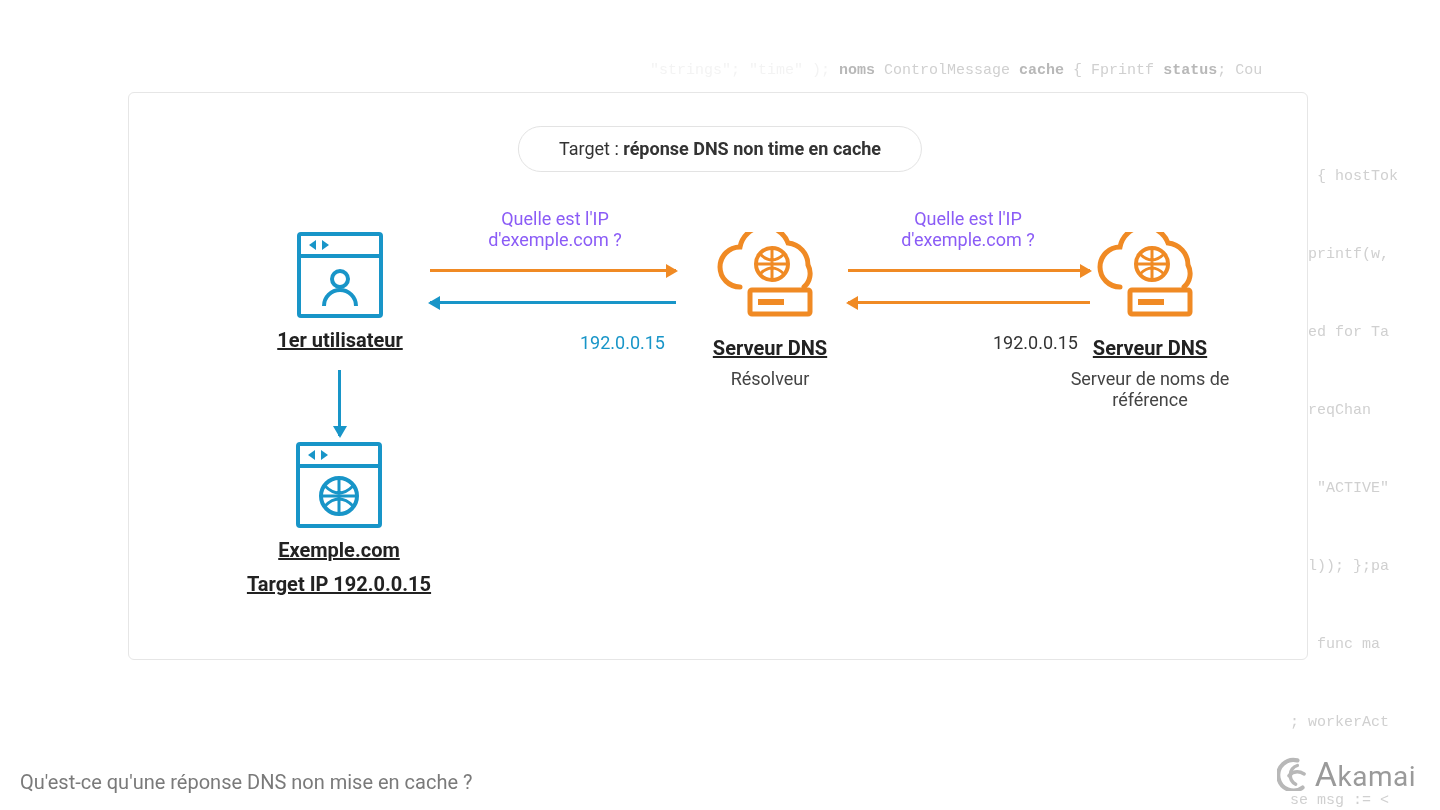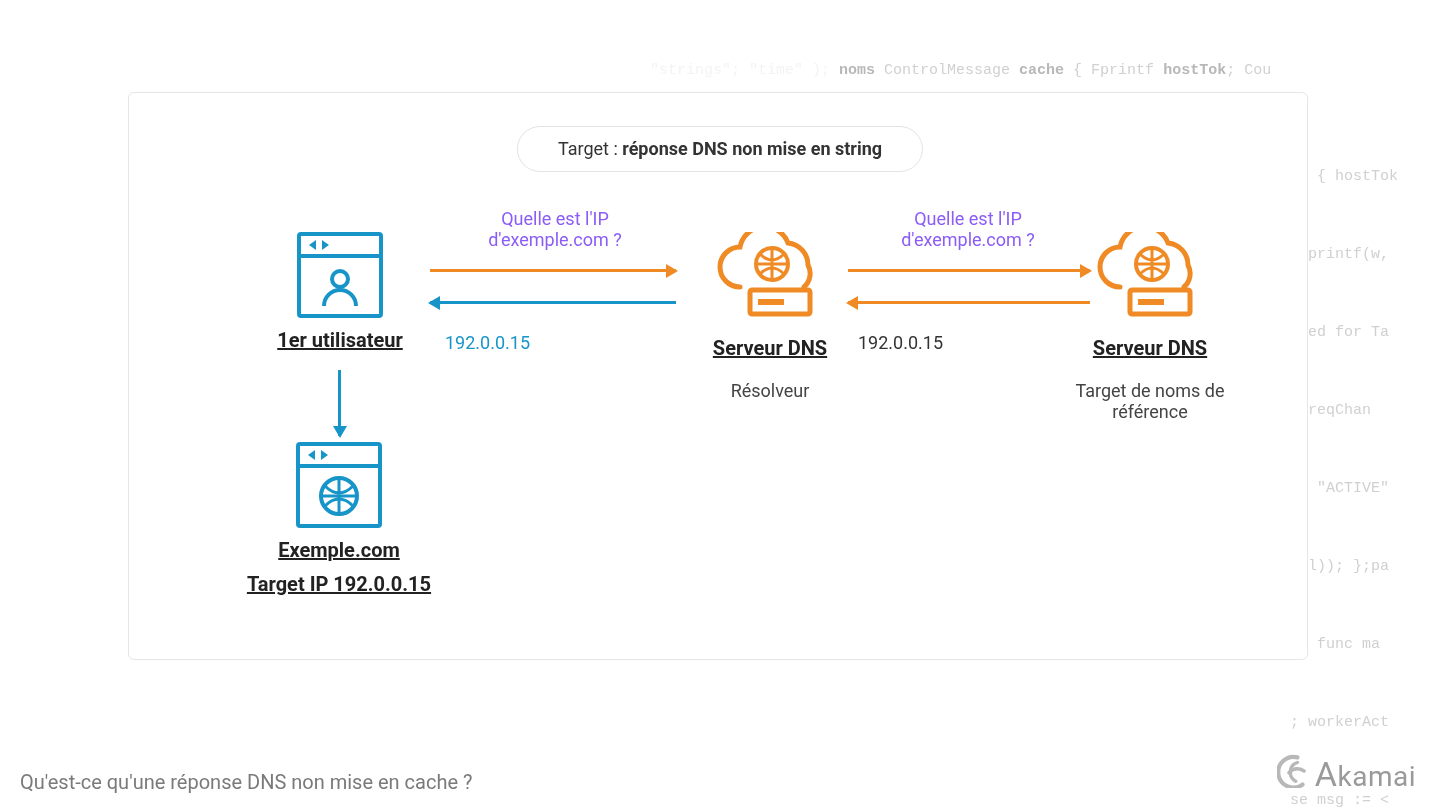"hostTok" span.kw { text: hostTok -> status }
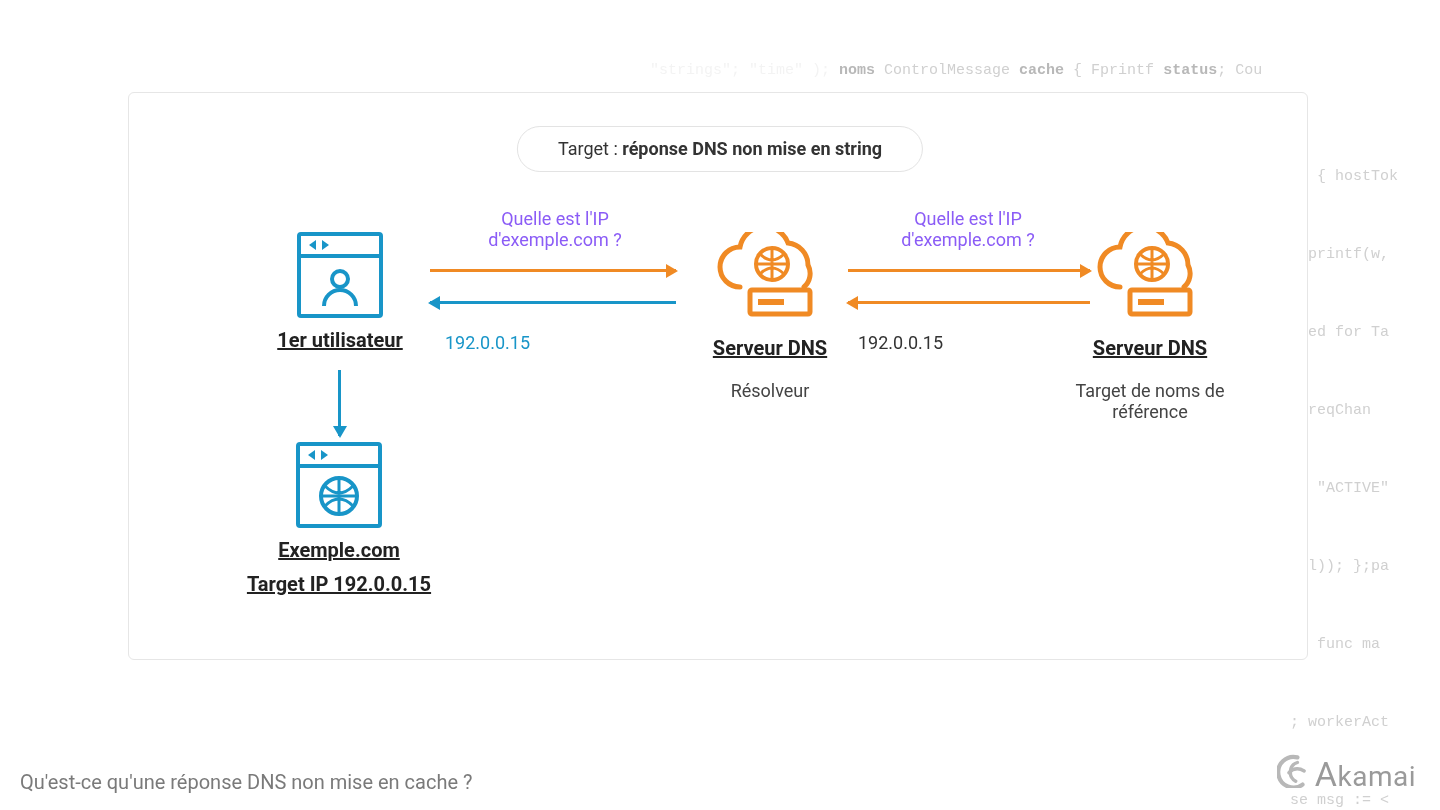"réponse DNS non mise en" span.bold { text: mise en string -> time en cache }
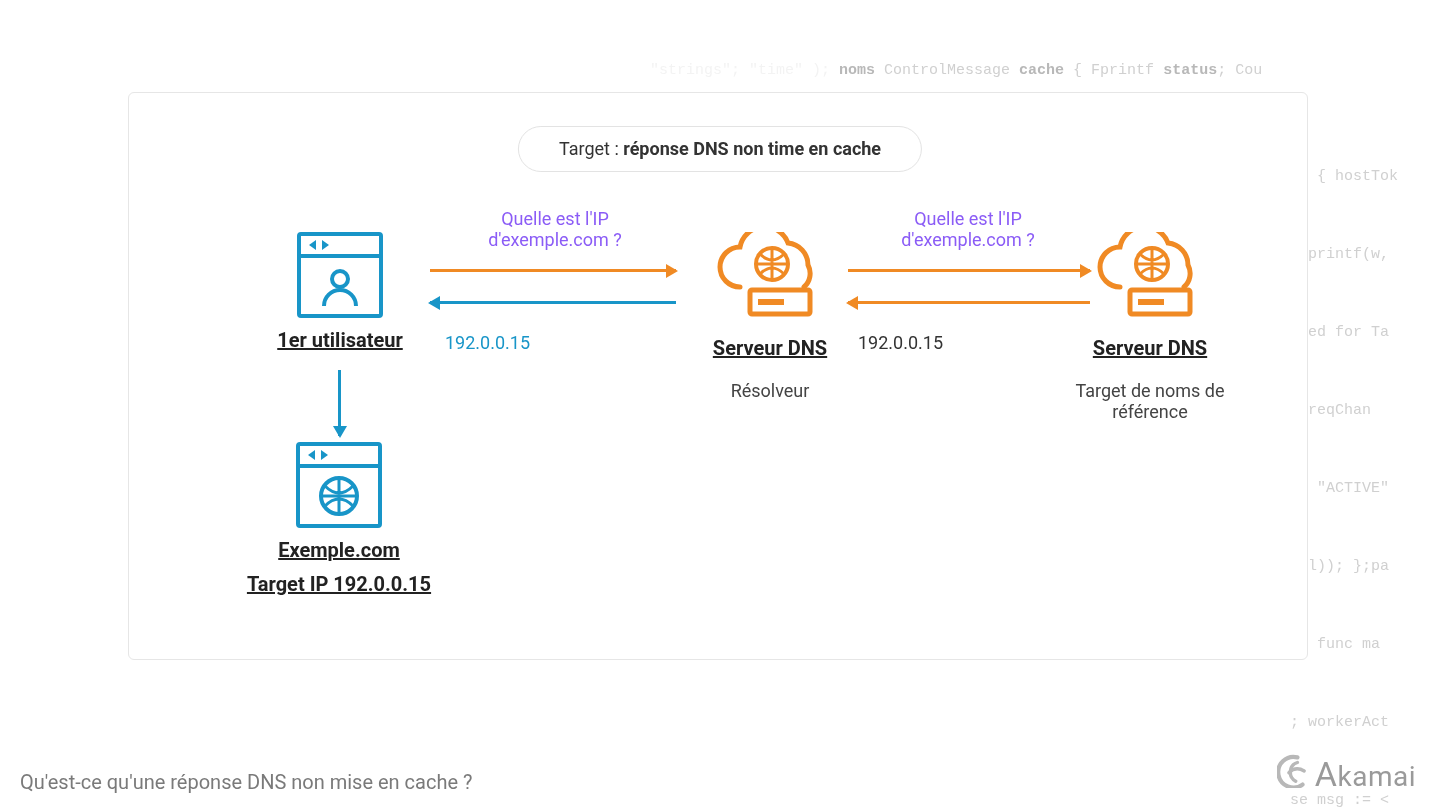"192.0.0.15" .rlabel { text-align: left -> right }
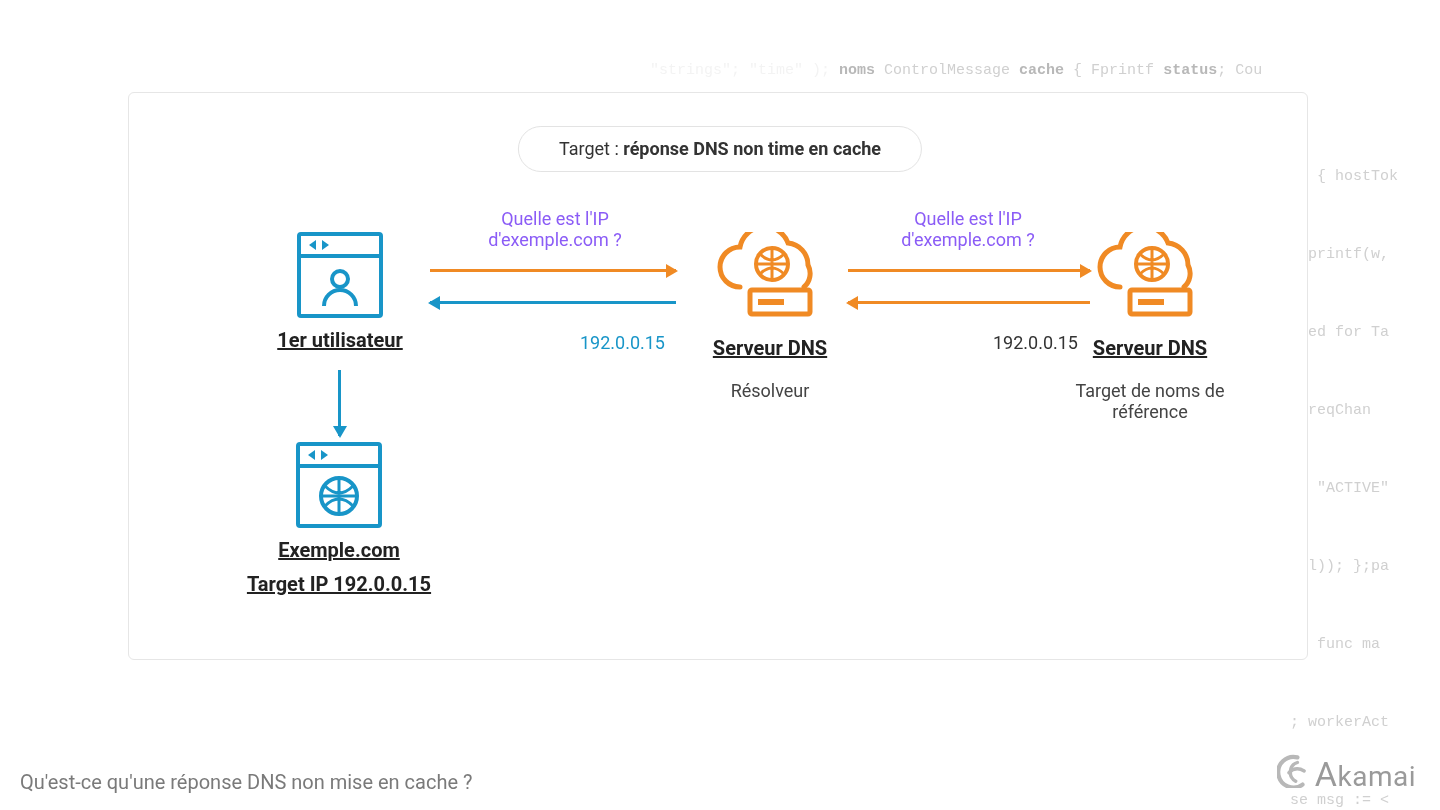"Résolveur" .node .sub { margin-top: 20px -> 8px }
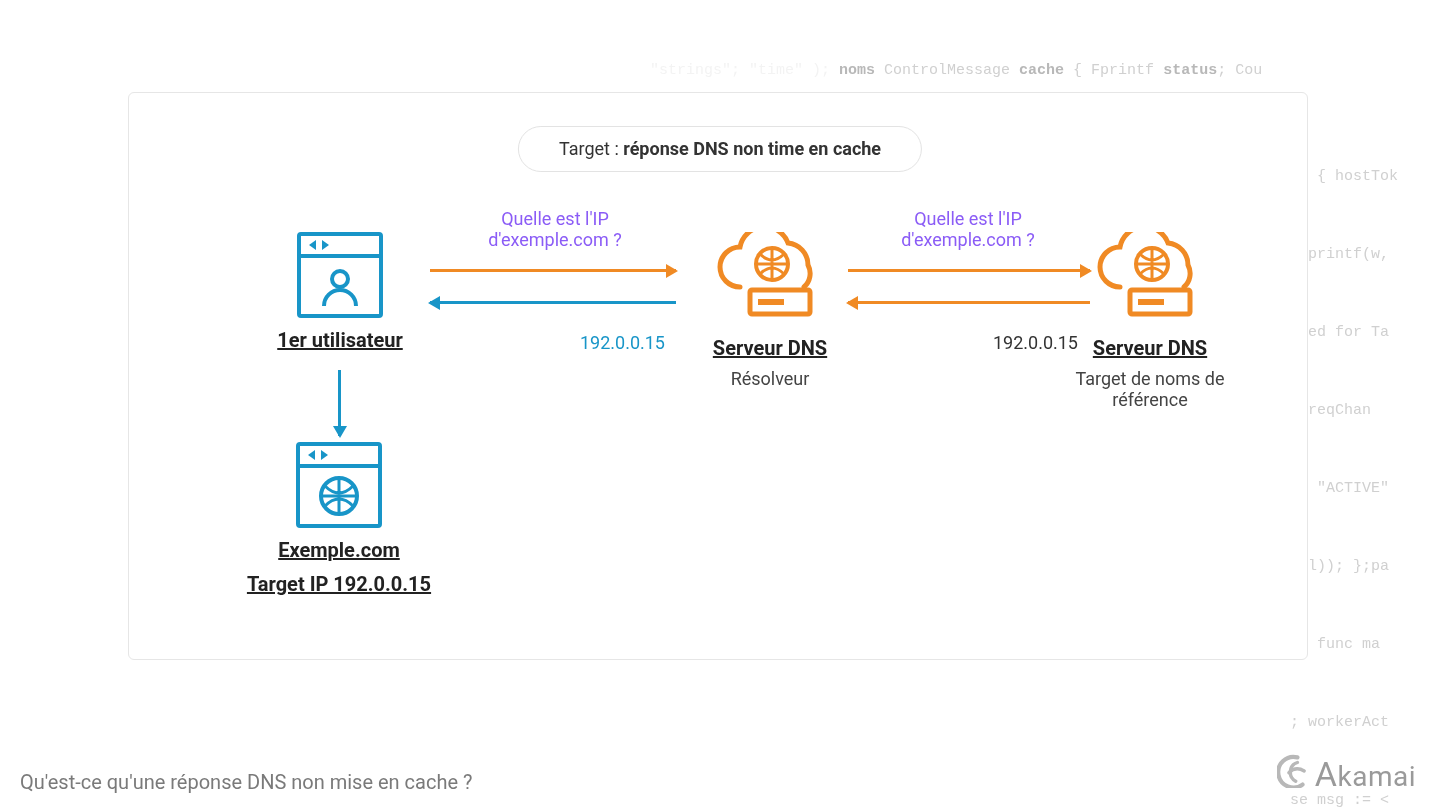"Target de noms de référence" div.sub { text: Target -> Serveur }
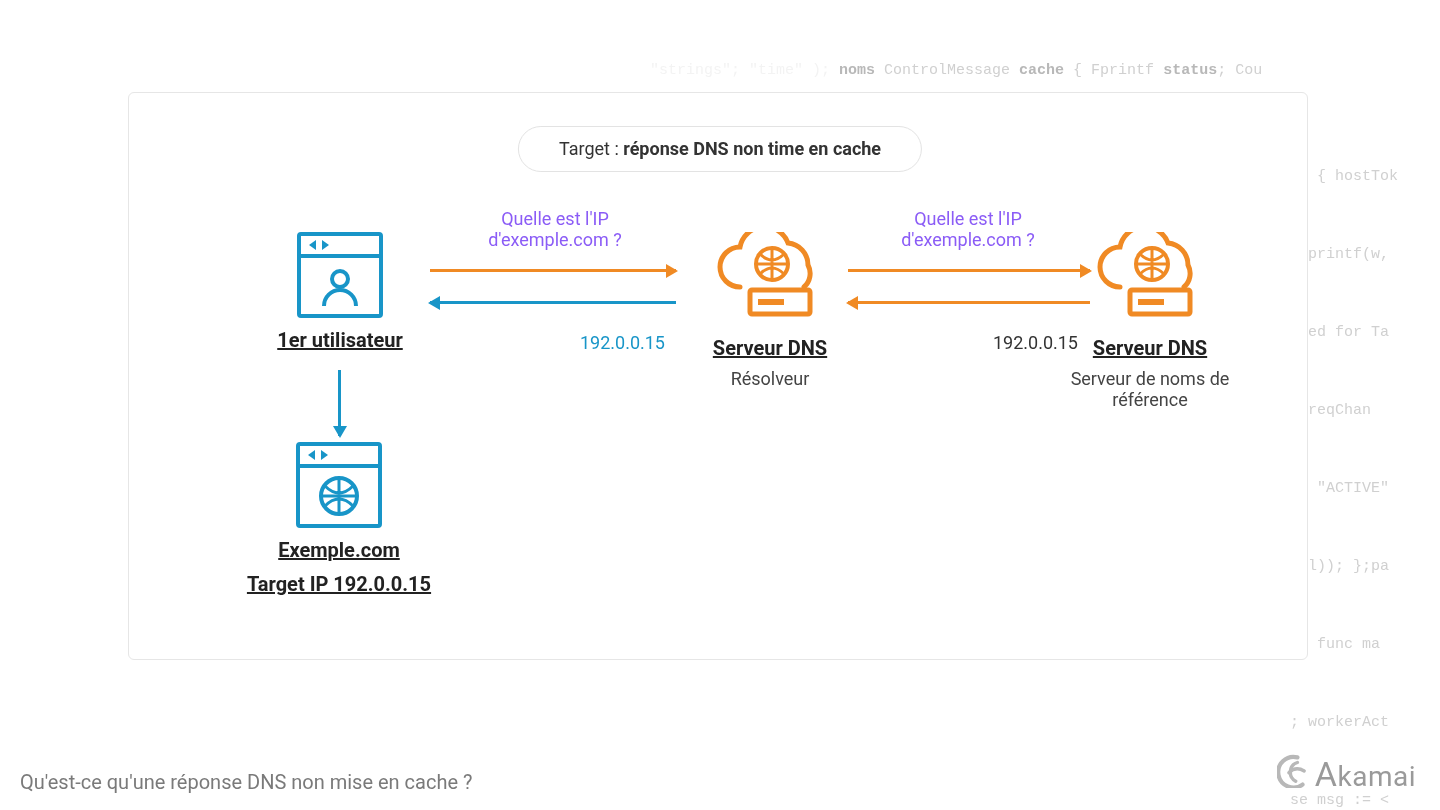"Akamai" .logo { align-items: flex-start -> center }
